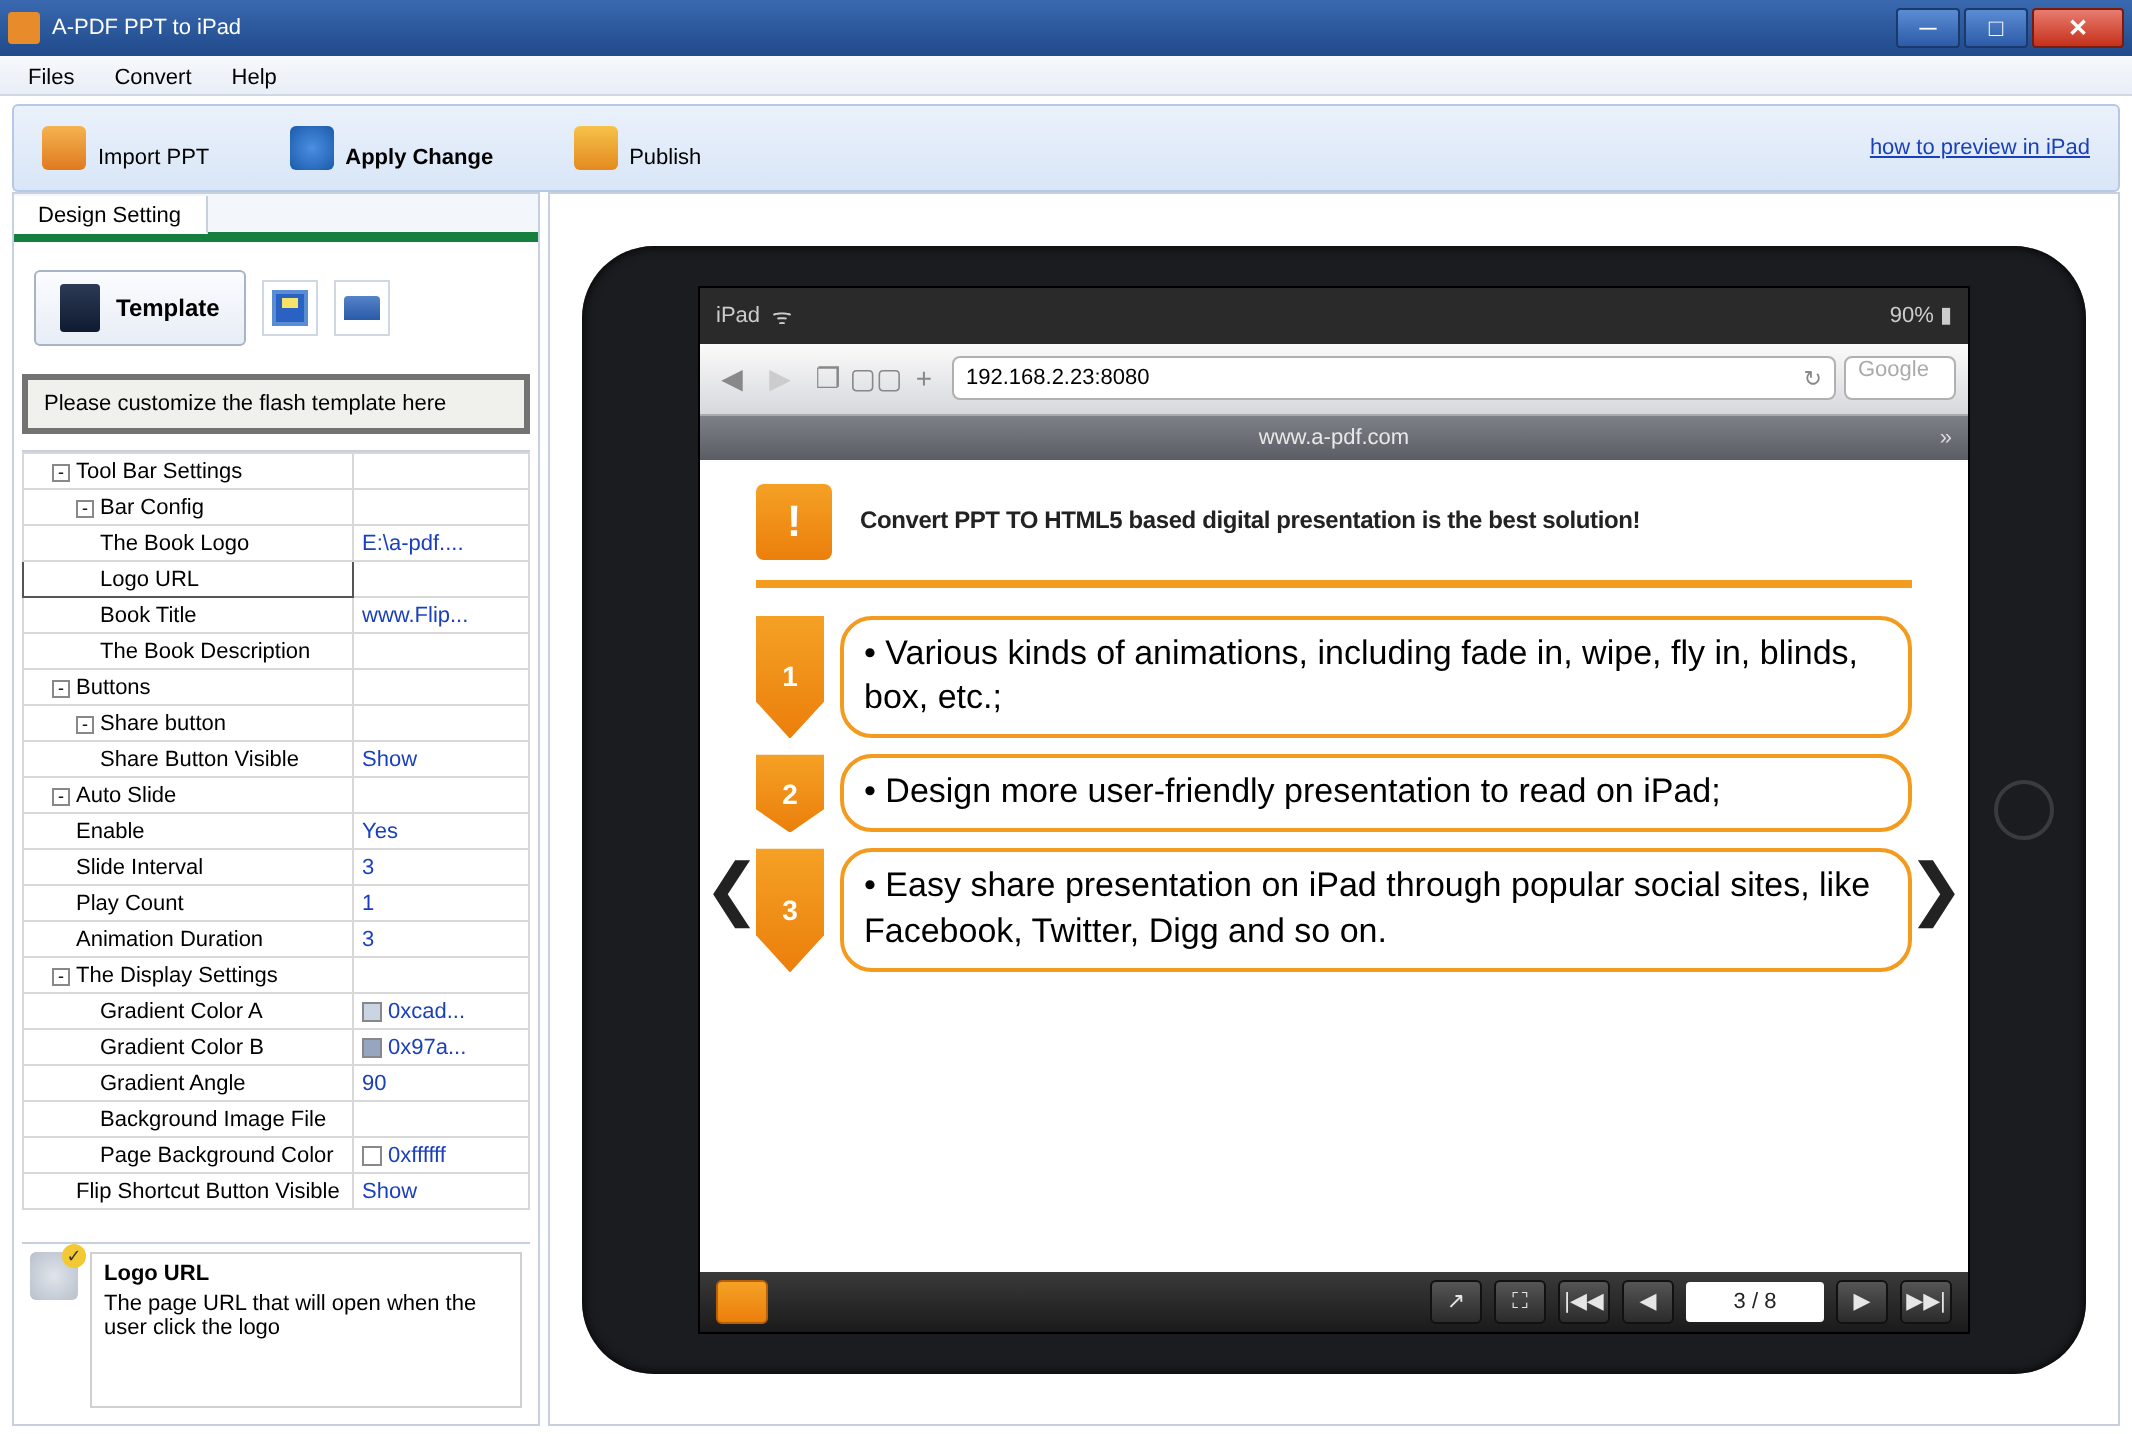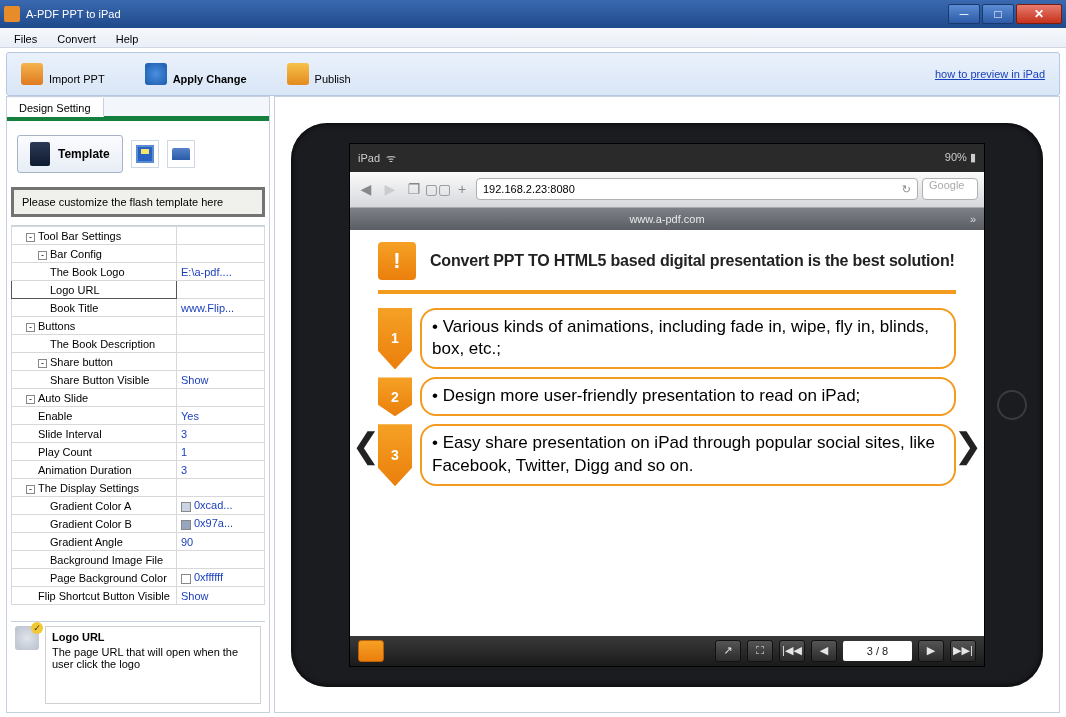"Convert PPT TO HTML5 based" .titletxt { font-size: 16px -> 12px }
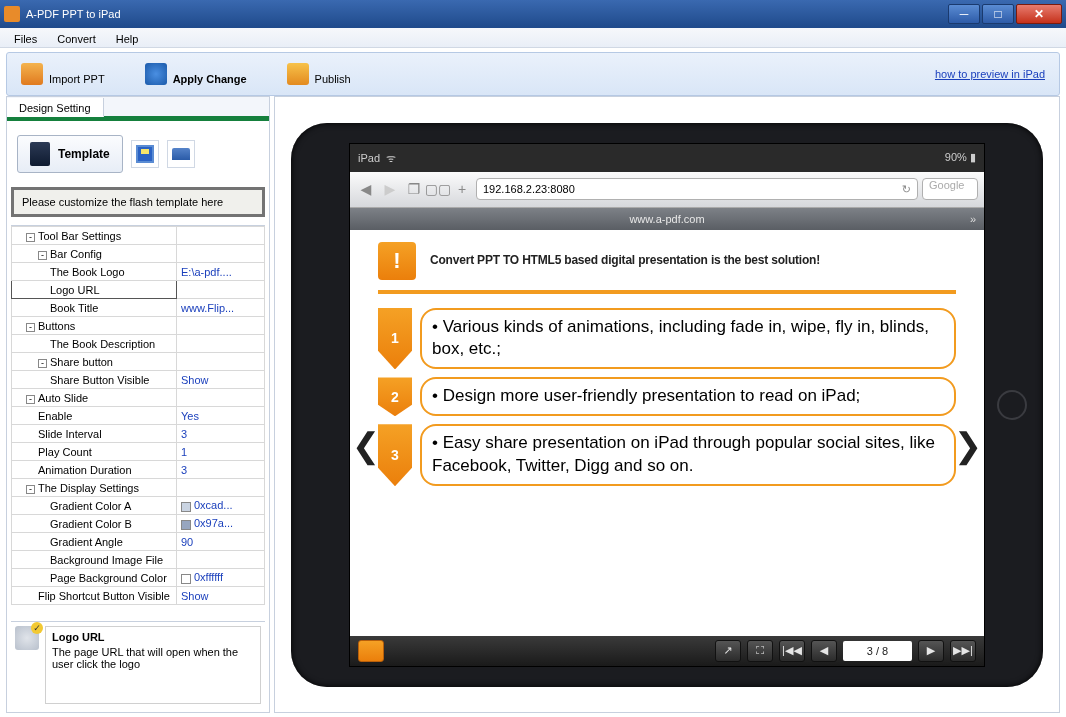"- Buttons" tr { order: before "The Book Description" -> after "The Book Description" }
